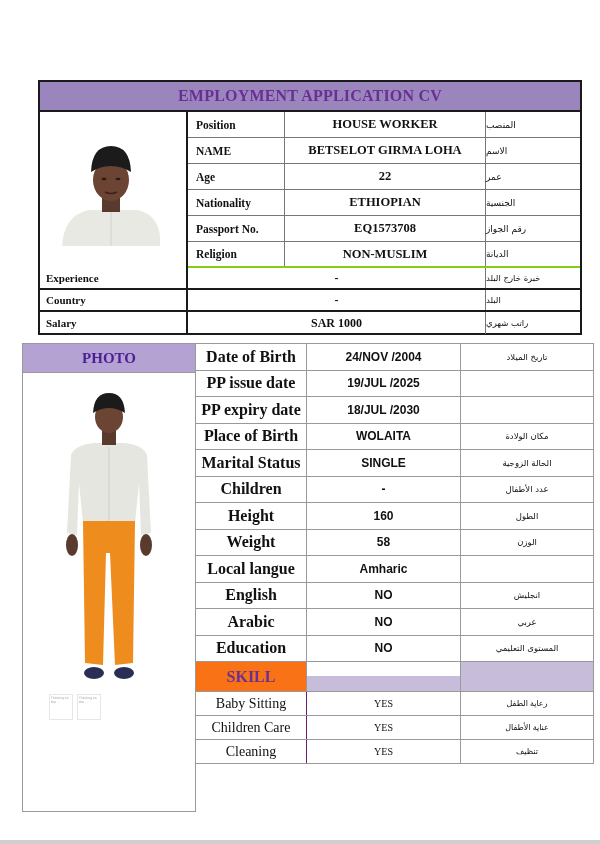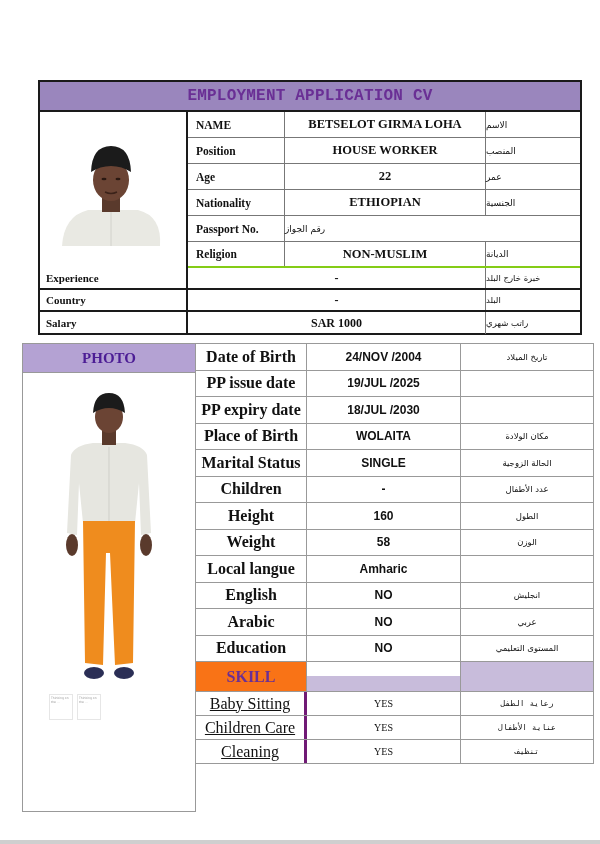"EMPLOYMENT APPLICATION CV" .top-title { font-family: Liberation Mono, monospace -> none }
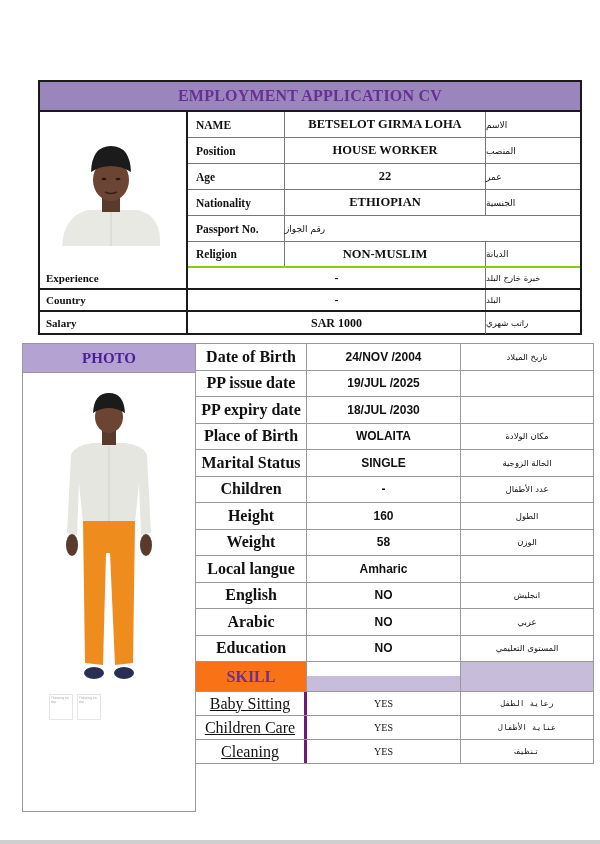"NAME" div.trow { order: before "Position" -> after "Position" }
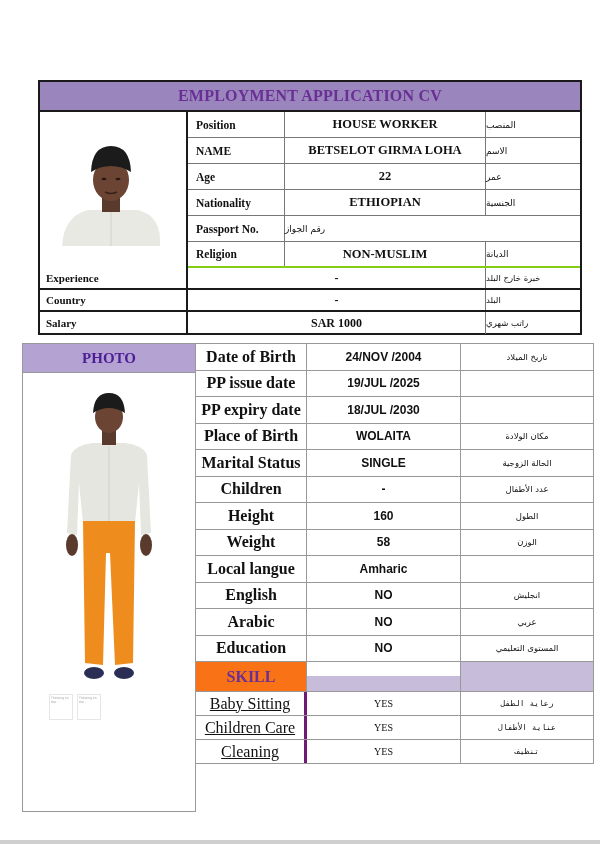"EQ1573708" div.c-val { html: none -> <div>EQ1573708</div> }
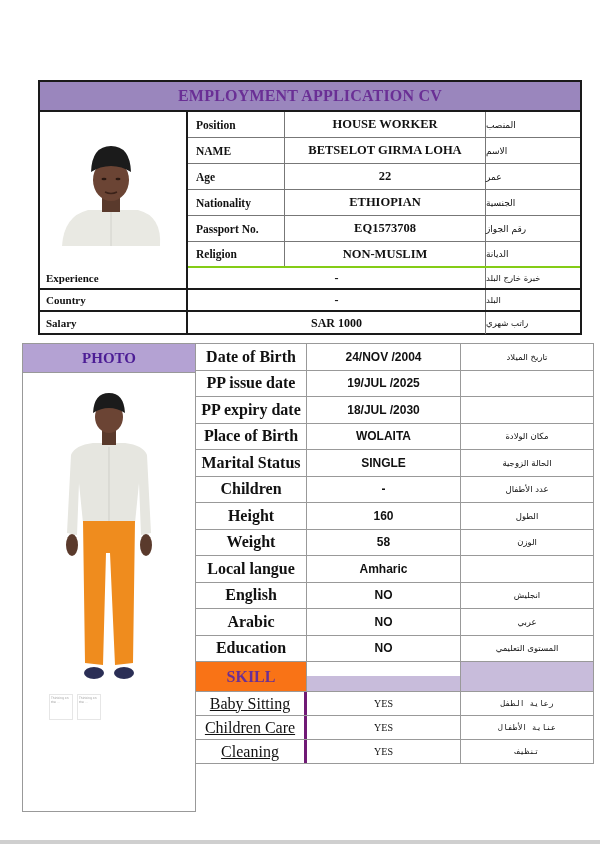"Baby Sitting" .srow .s-lbl { border-right: 3px solid #701a75 -> 1px solid #701a75; font-size: 16px -> 14px; text-decoration: underline -> none }
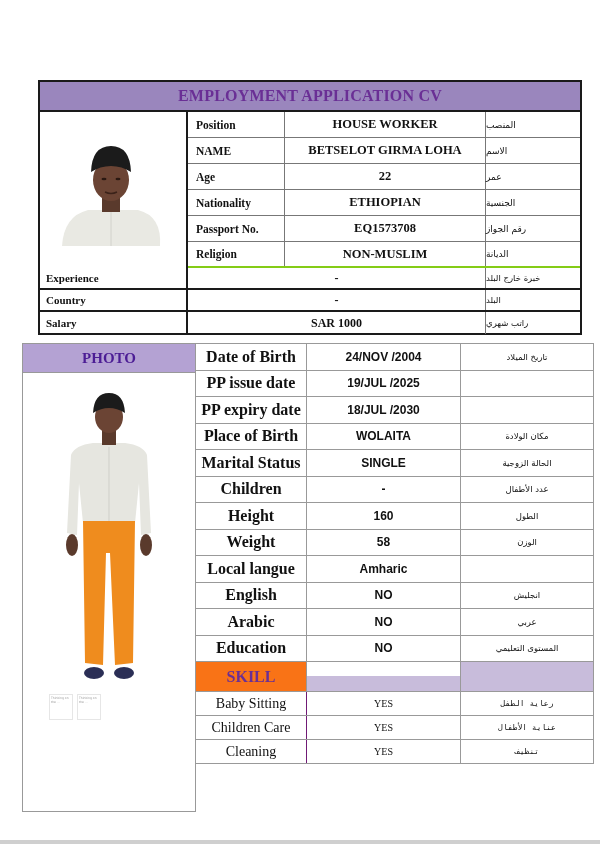"رعاية الطفل" .srow .s-ar { font-family: Liberation Mono, monospace -> Liberation Serif, serif }
